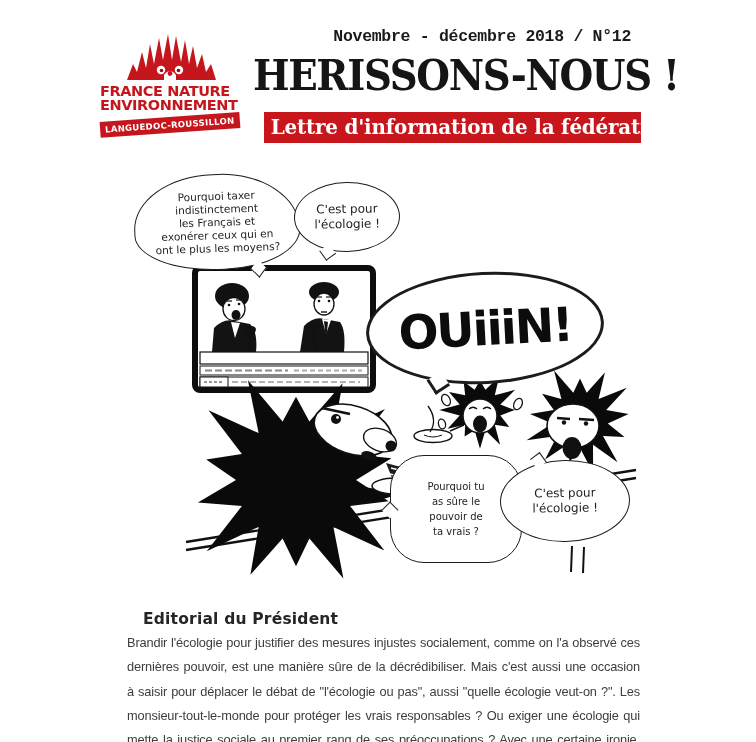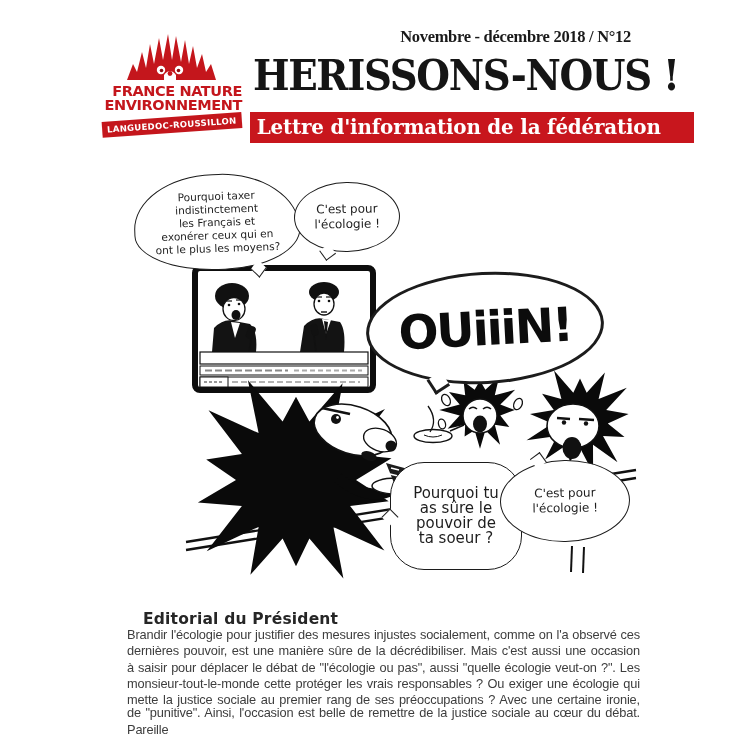"Novembre - décembre 2018 /" .issue { font-family: Liberation Serif, serif -> Liberation Mono, monospace }
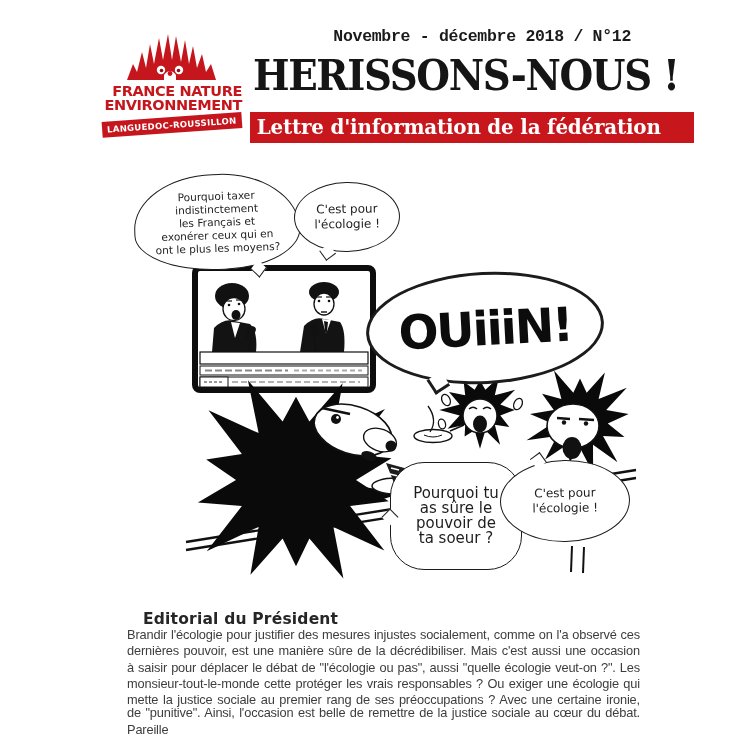"FRANCE NATURE" .logo { text-align: right -> left }
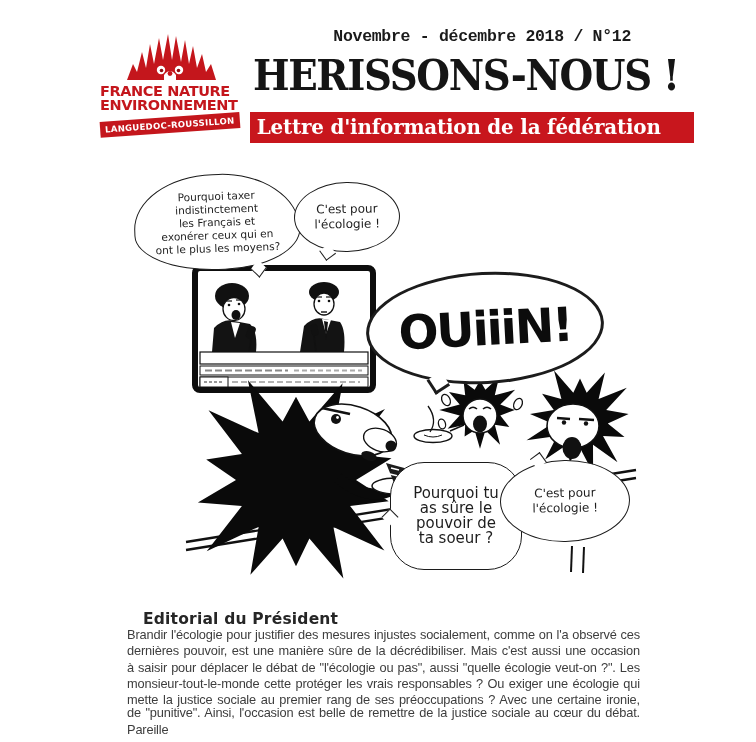"Lettre d'information de la fédération" .banner { left: 250px -> 264px; width: 444px -> 377px }
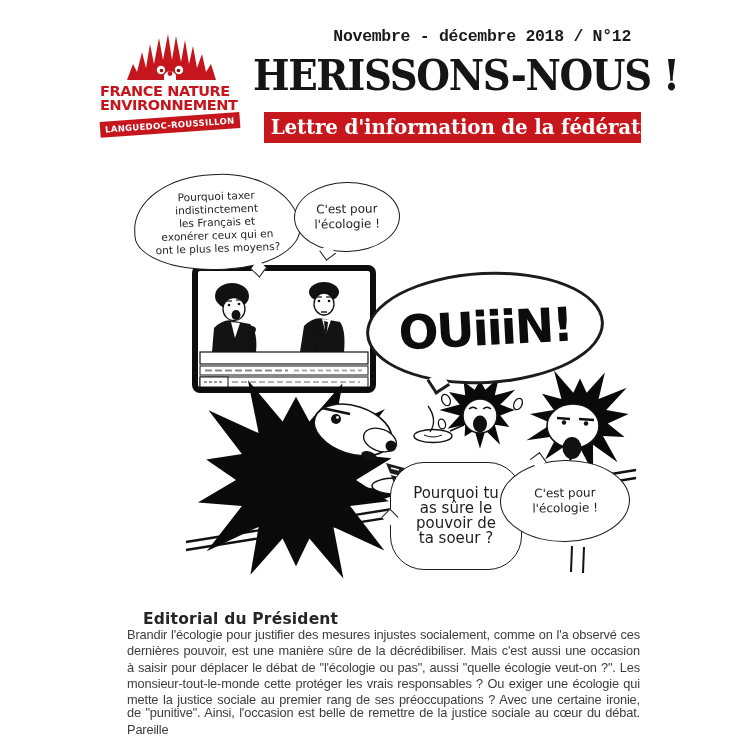"Pourquoi tu" .b3 { font-size: 15px -> 10px; top: 294px -> 287px }
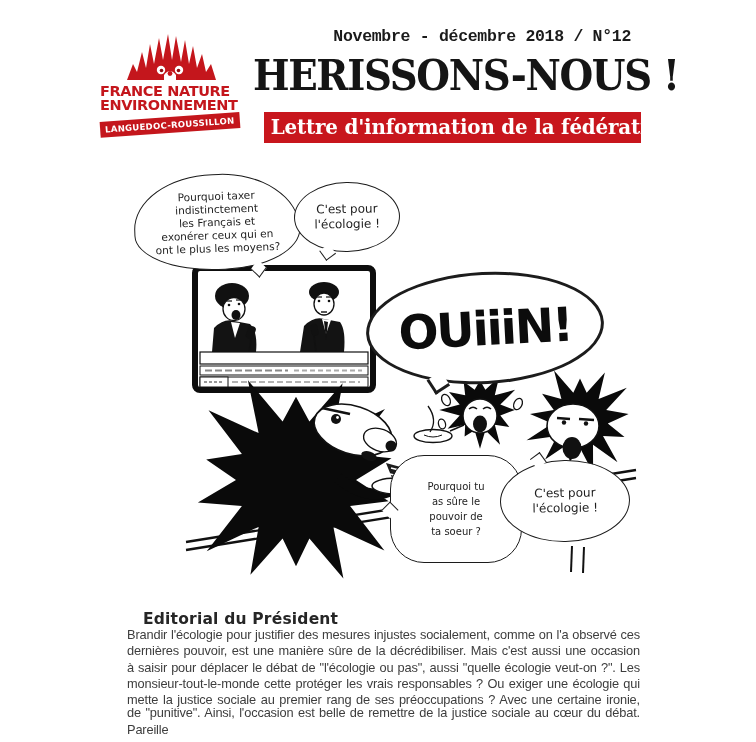"ta soeur ?" span { text: soeur -> vrais }
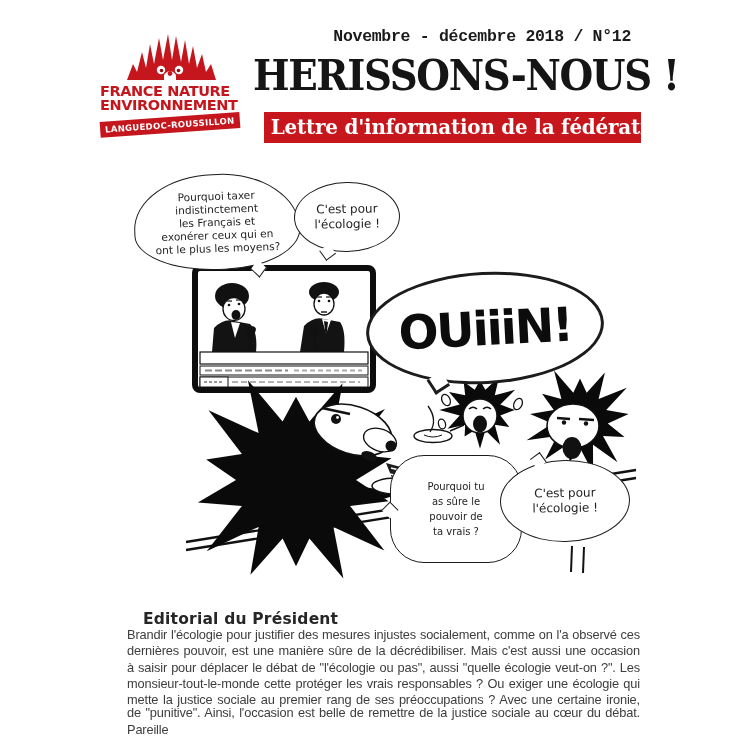"Brandir l'écologie pour justifier des" .pline { margin-top: none -> 8px }
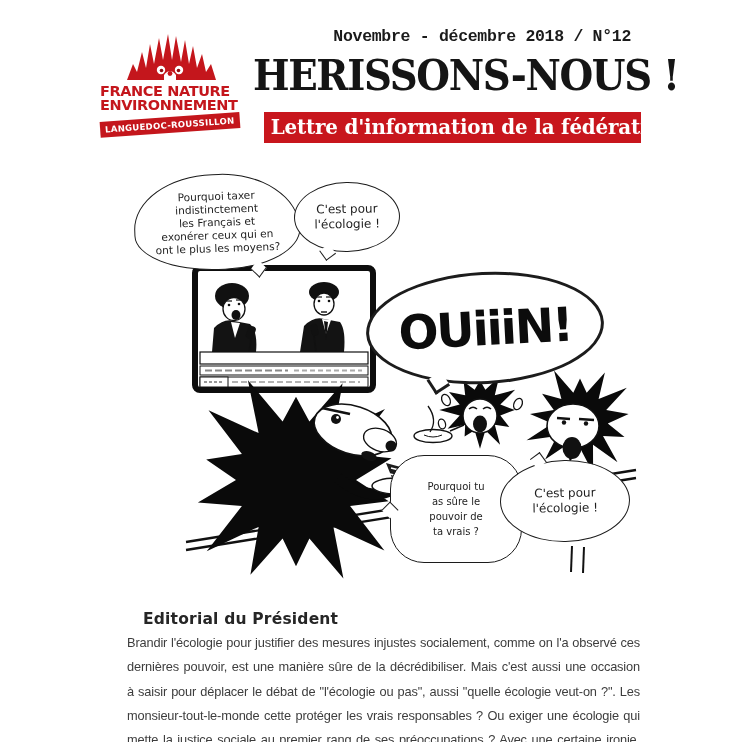"monsieur-tout-le-monde cette protéger" div.pline { text: cette -> pour }
